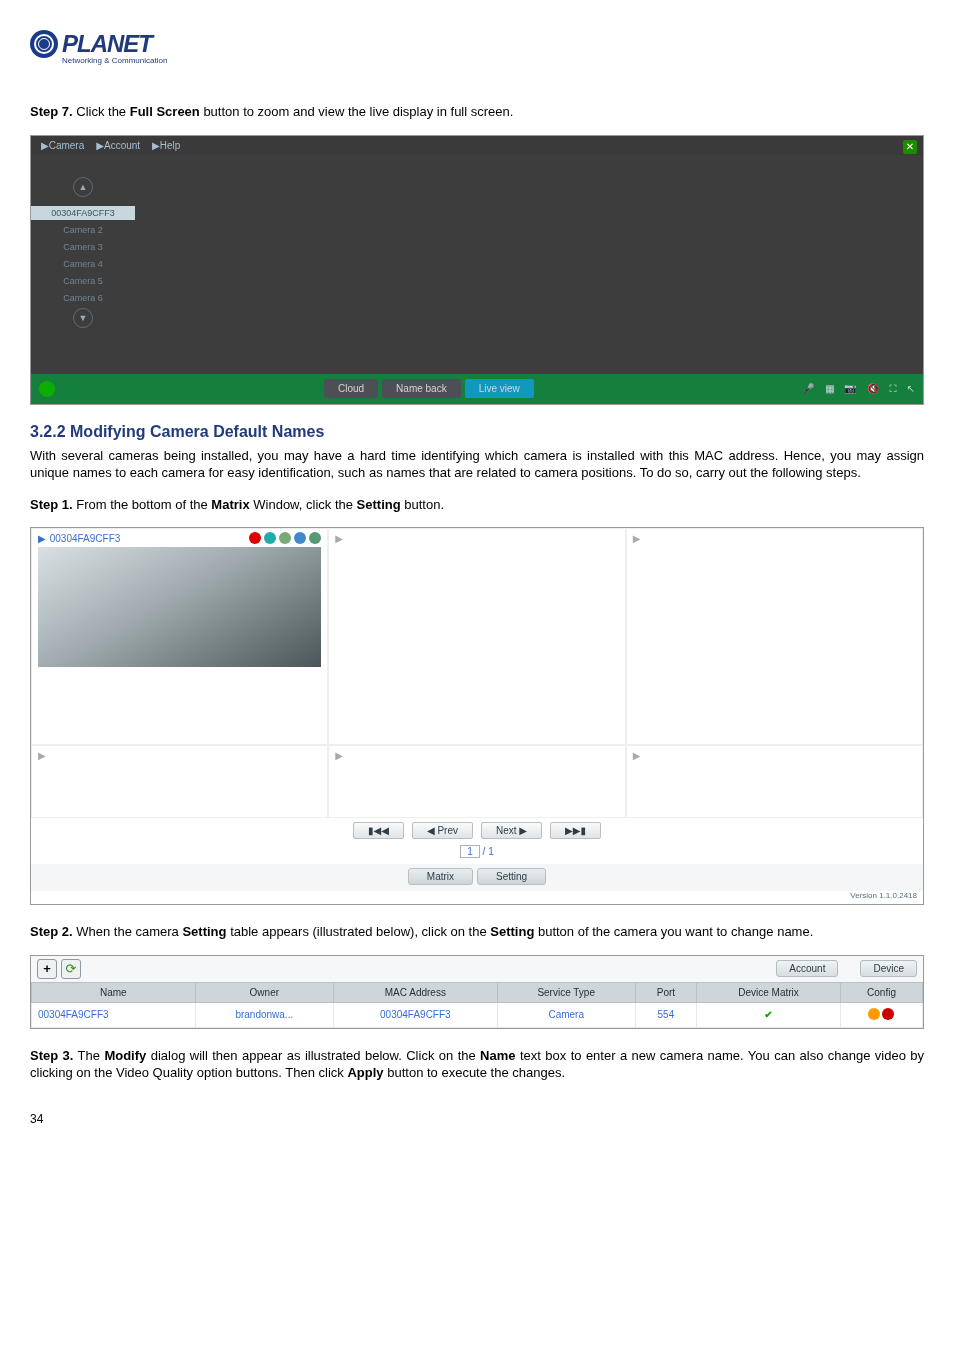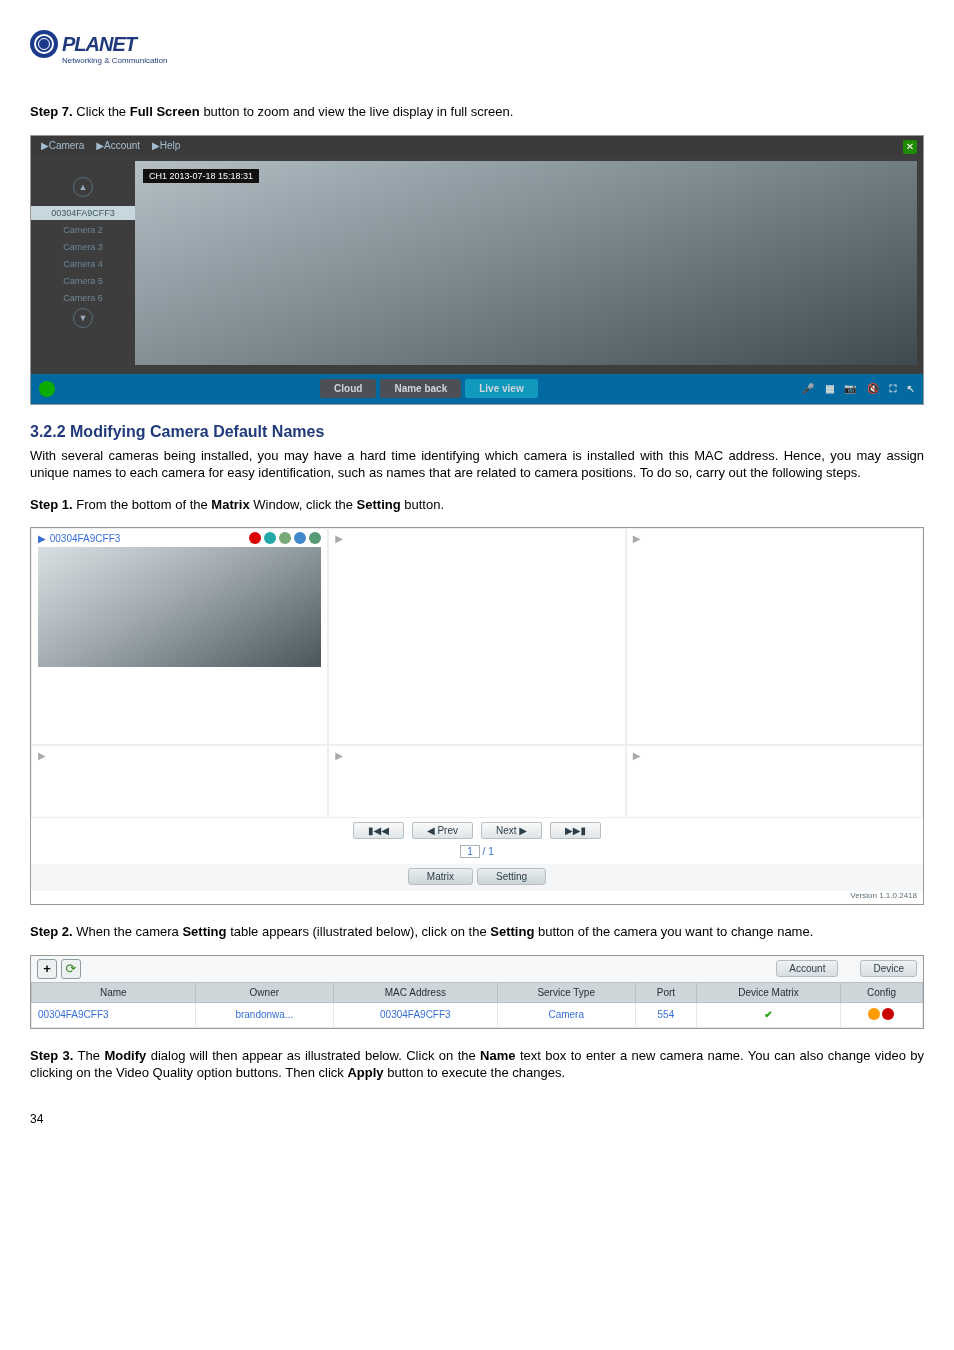"PLANET" .logo-text { font-size: 20px -> 24px }
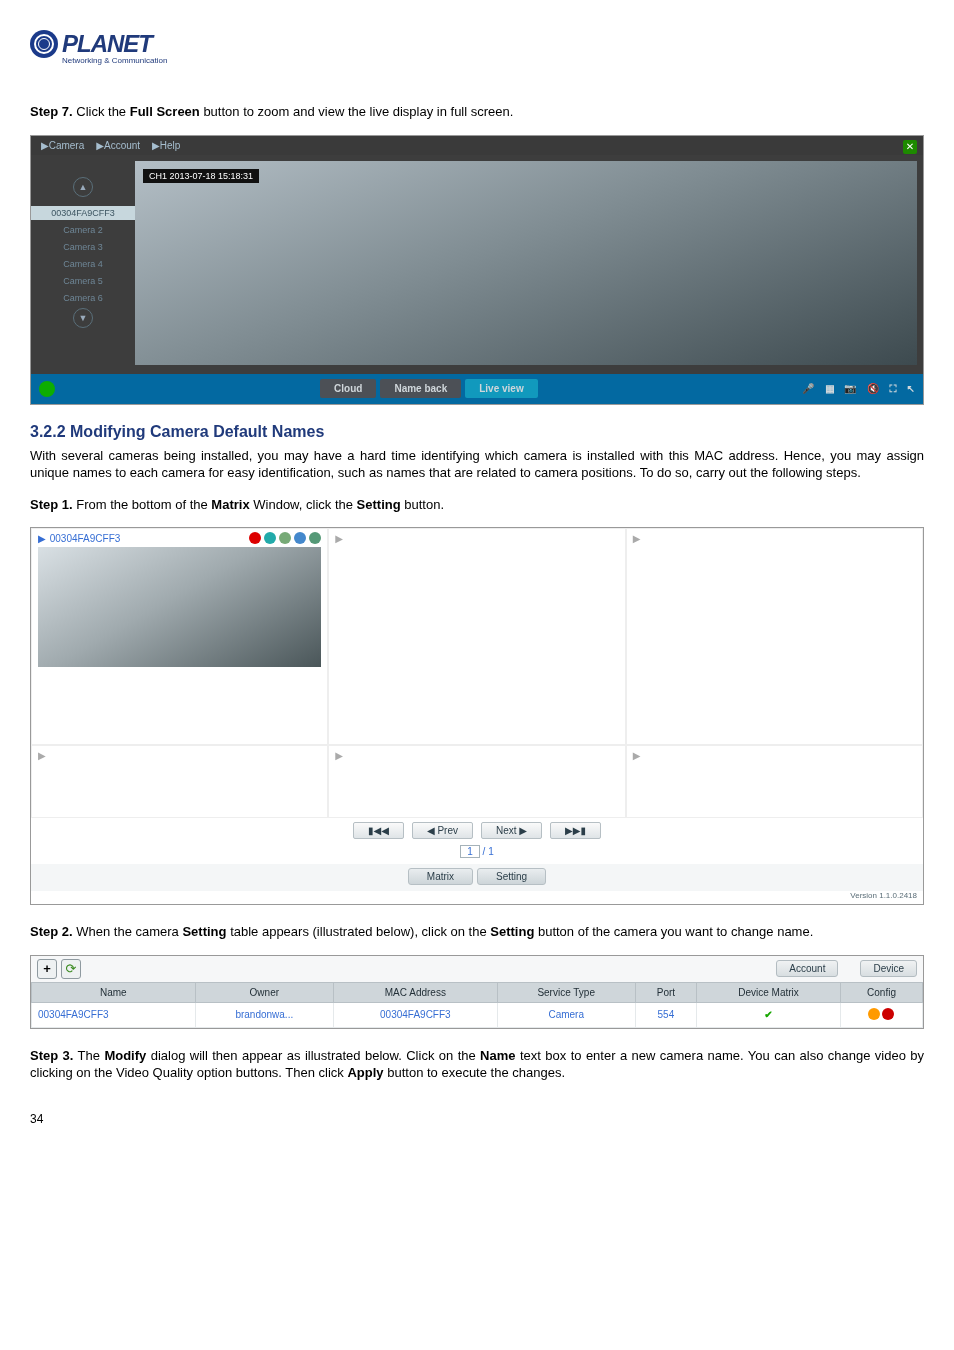"CH1 2013-07-18 15:18:31" div.feed { html: <div> <div>CH1 2013-07-18 15:18:31</div> </div> -> none }
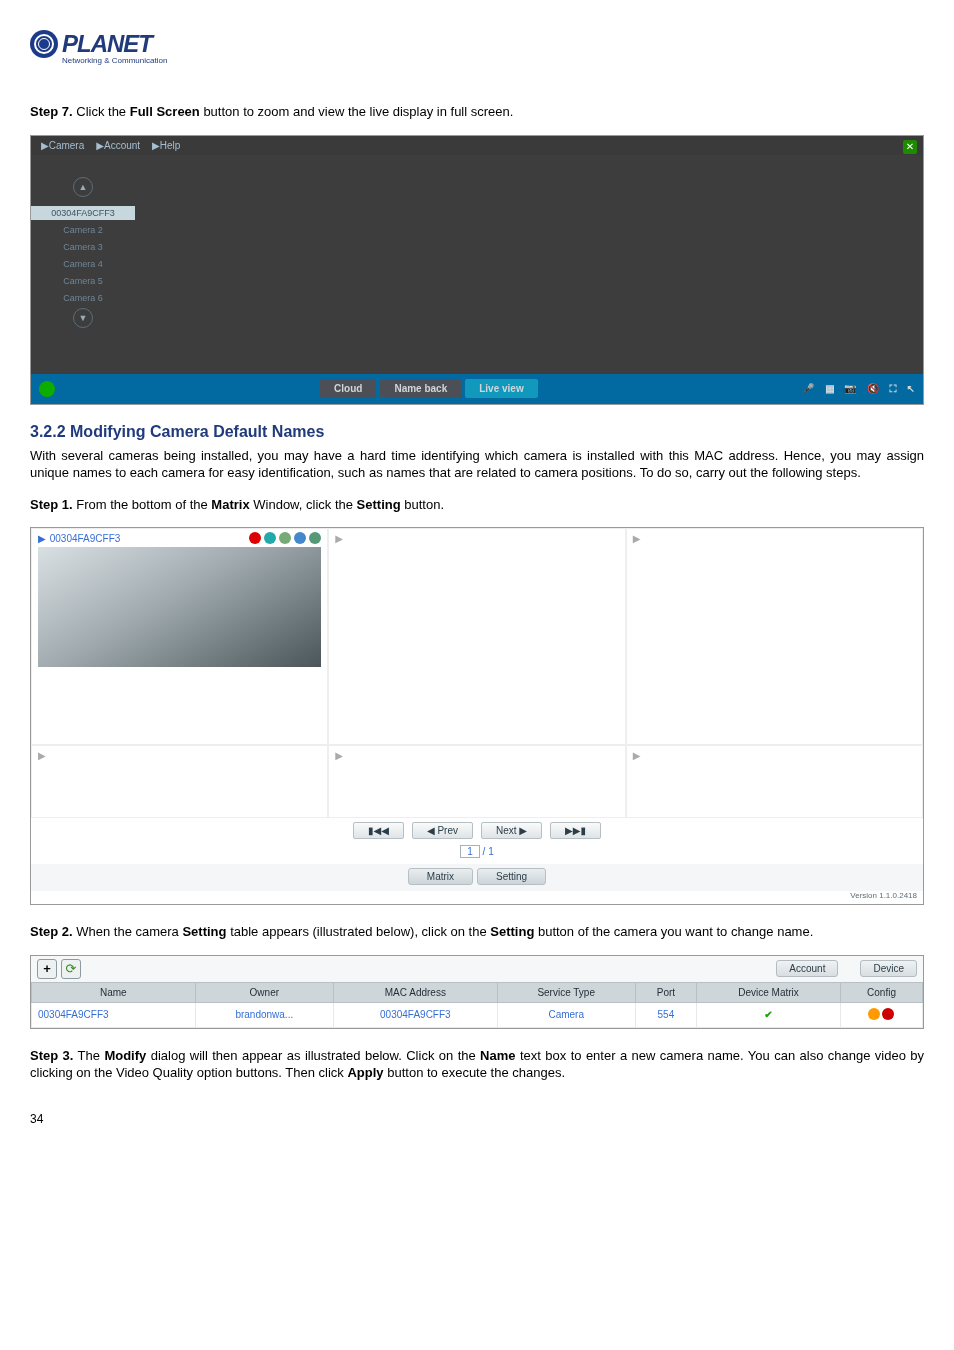"Cloud" .fig1-bottom { background: #0369a1 -> #15803d; font-weight: bold -> none }
